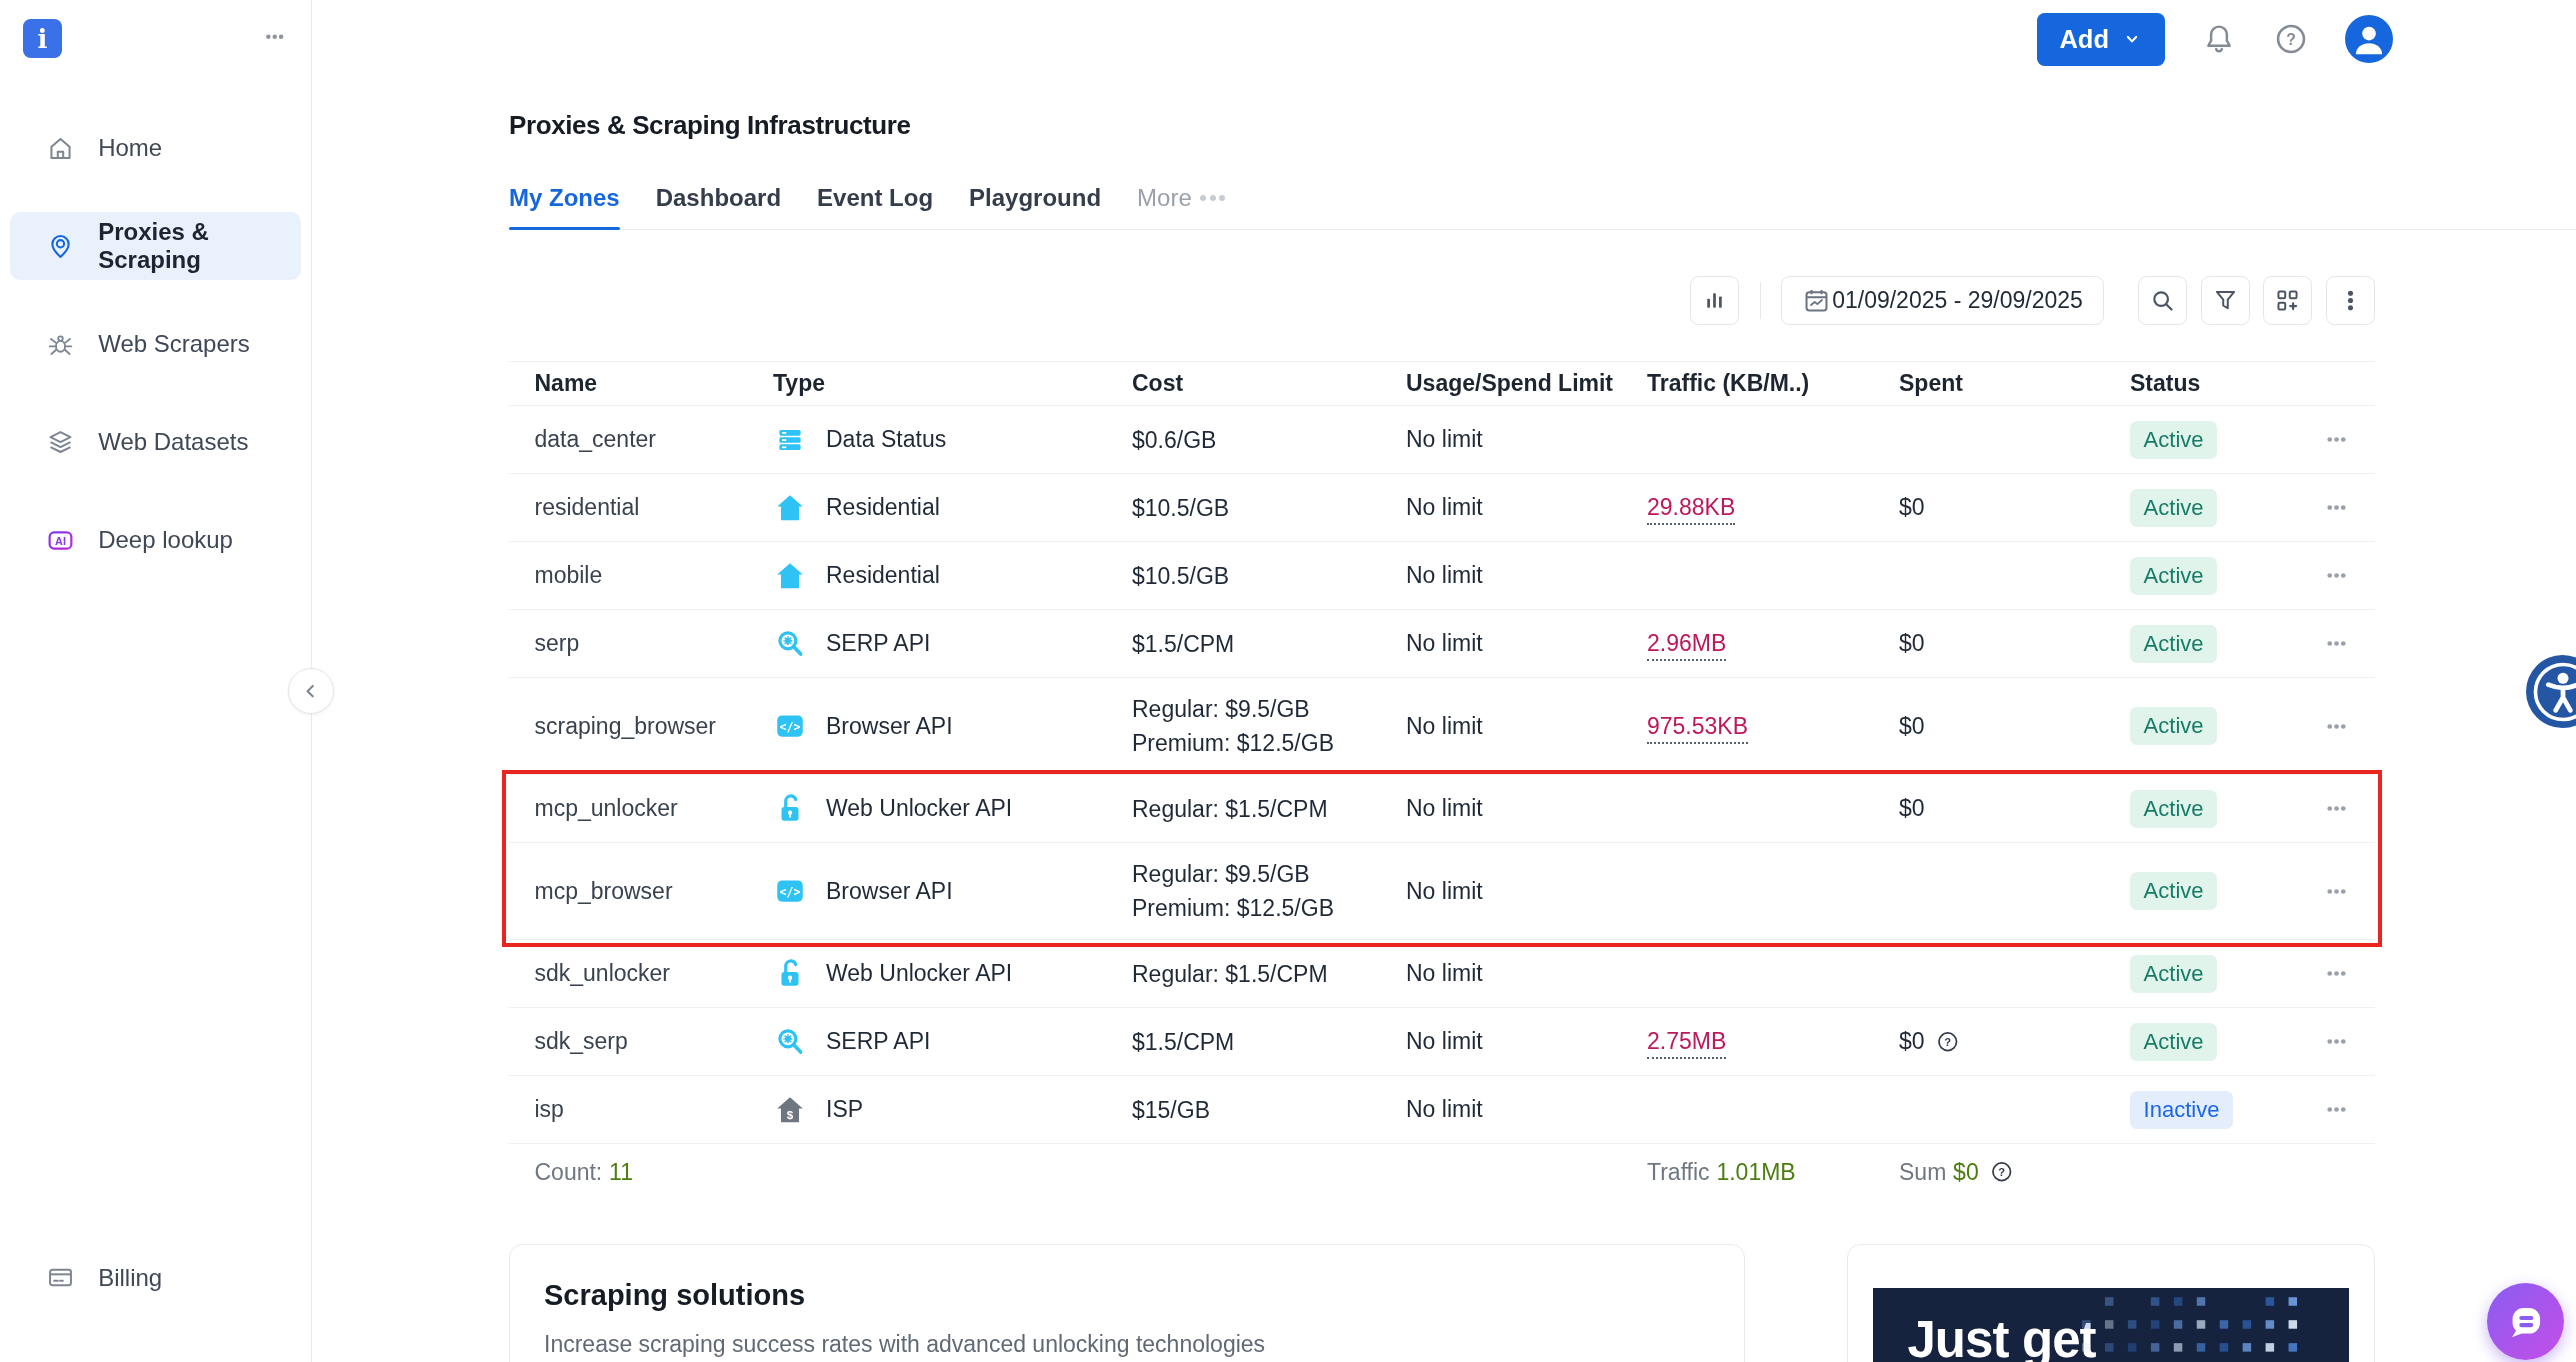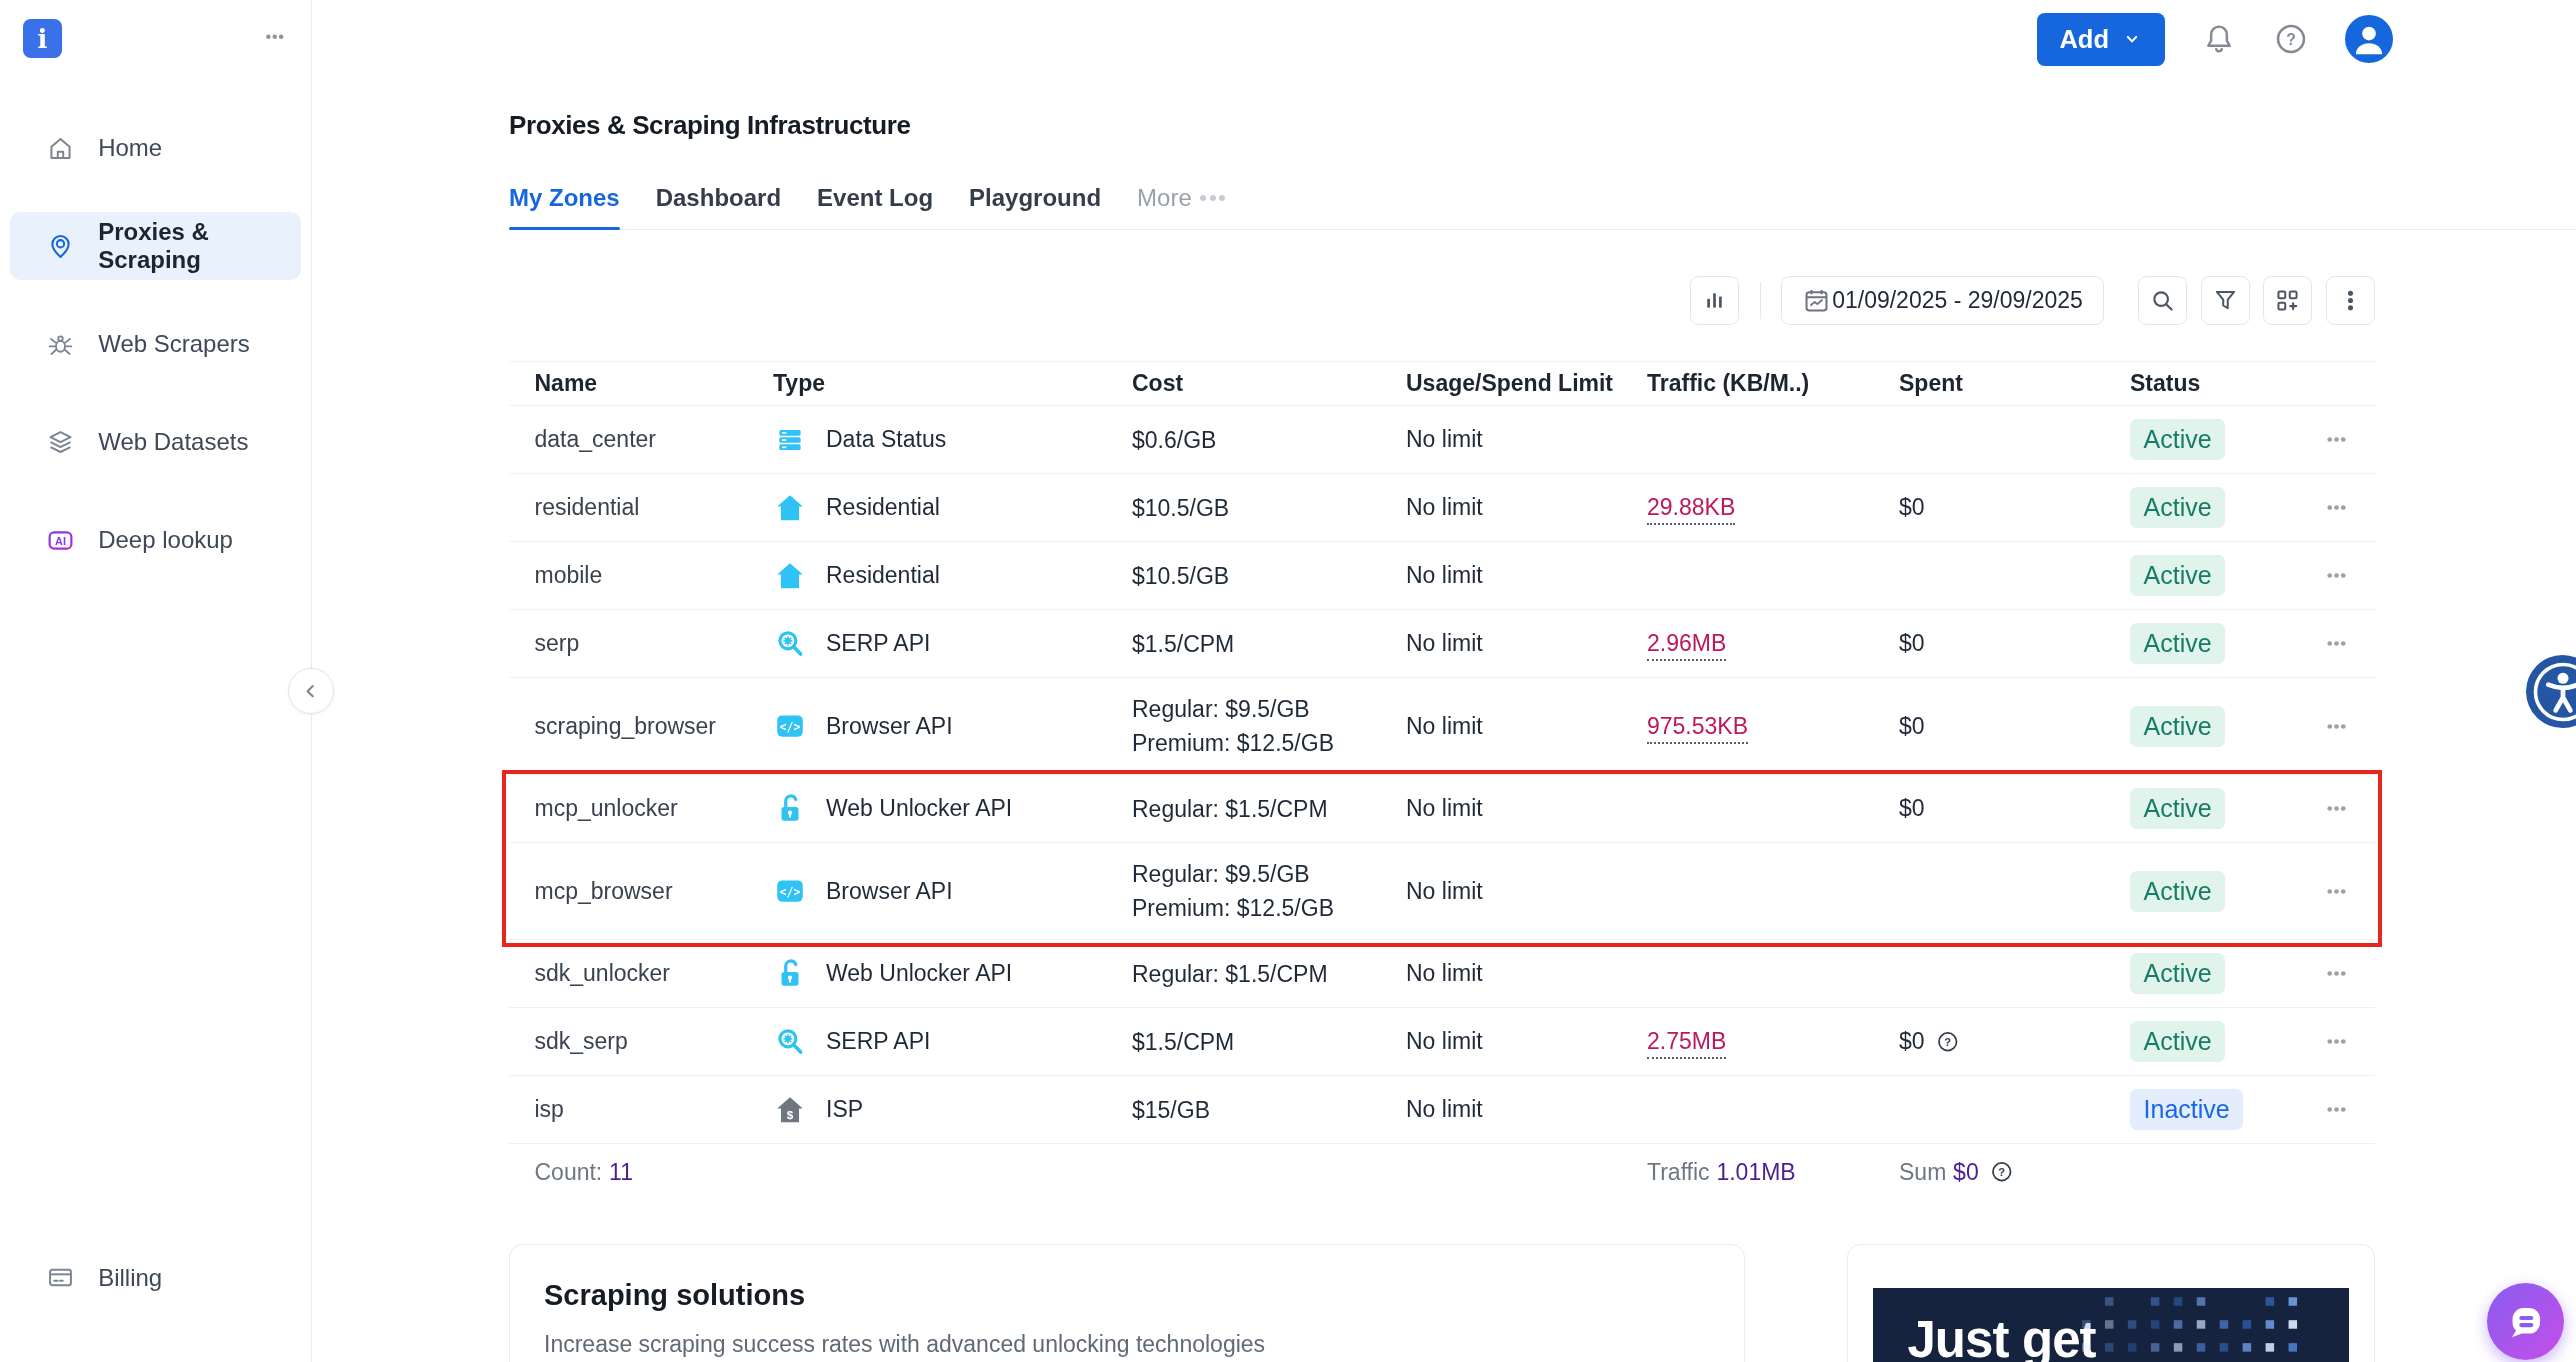"Active" .badge { font-size: 25px -> 22px }
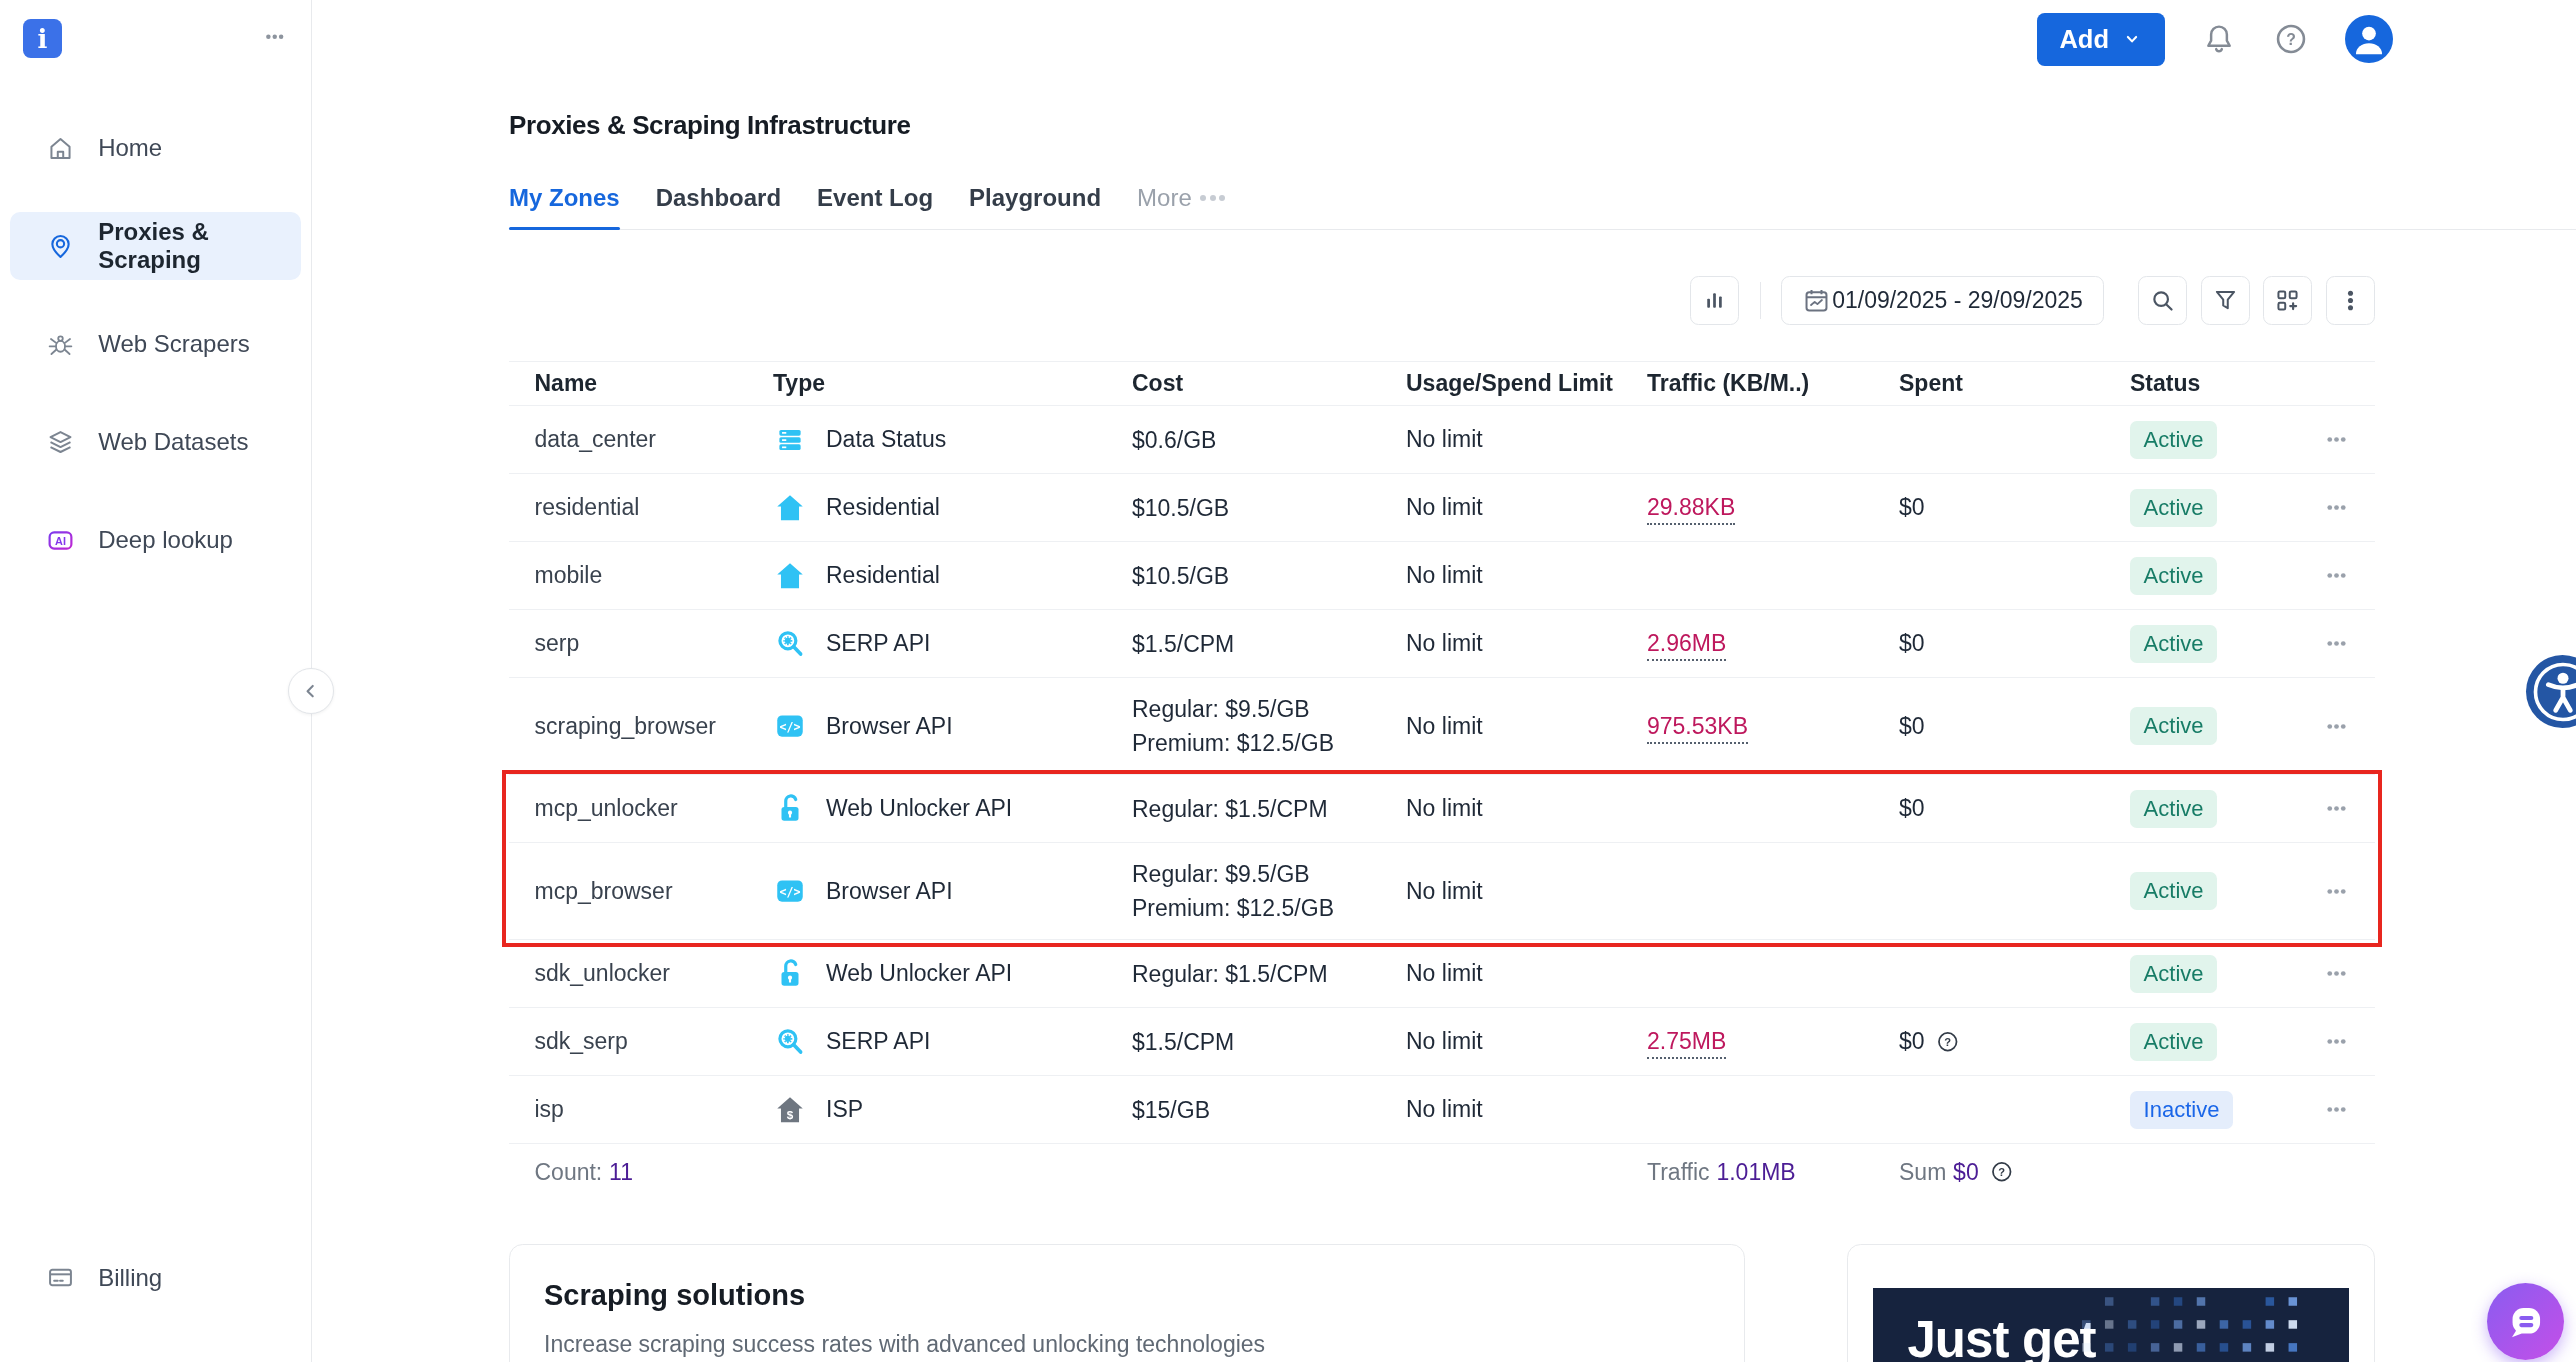"11" .t-foot b { color: #4c1d95 -> #4d7c0f }
